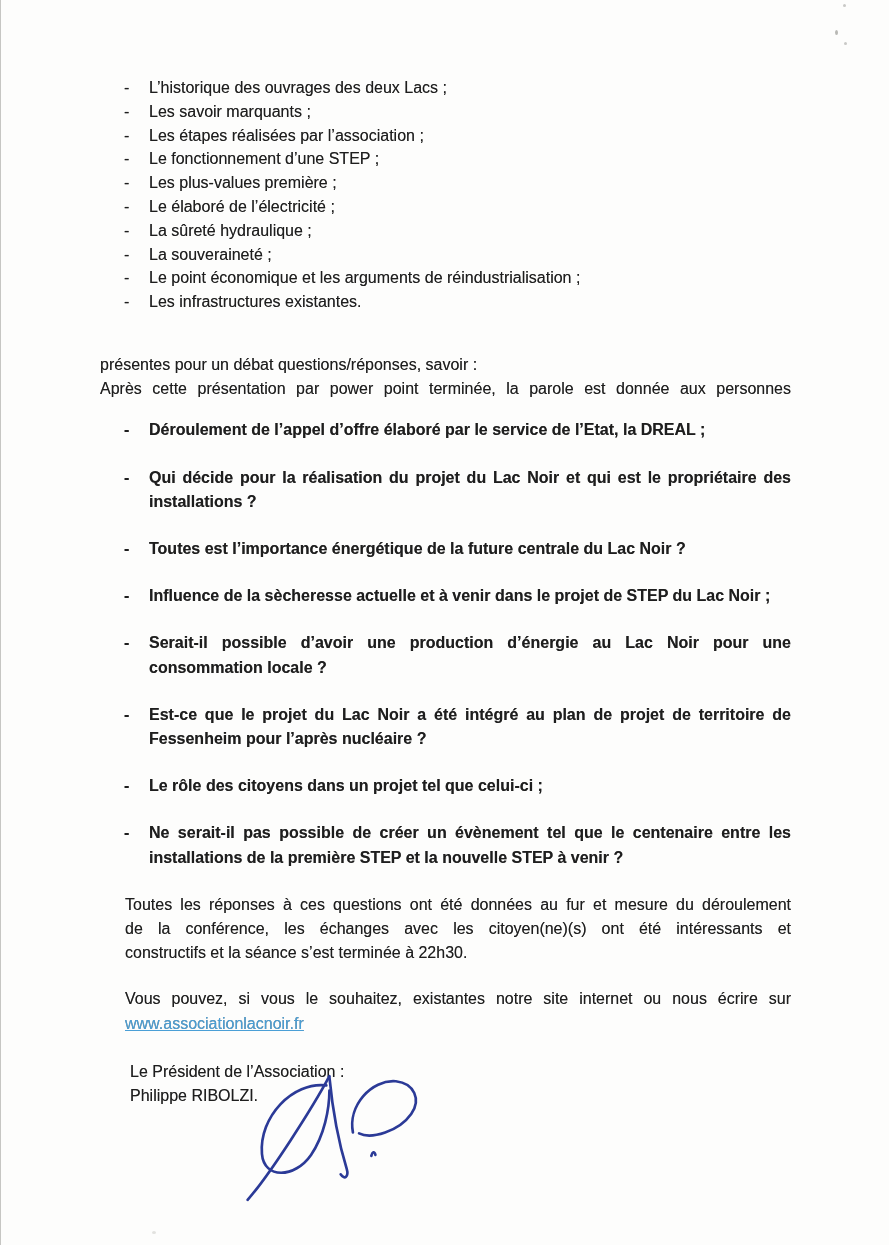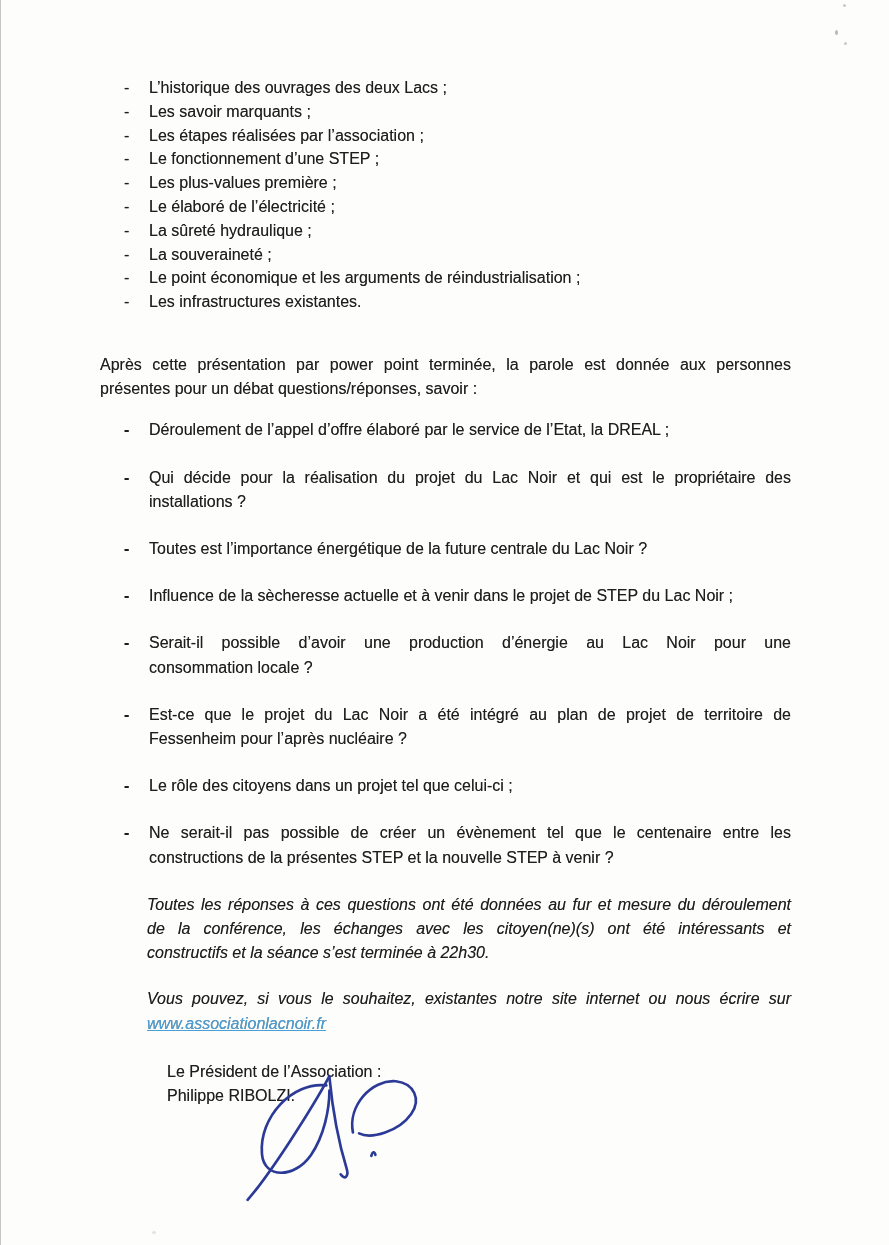"Après cette présentation par power" span.line { order: before "présentes pour un débat" -> after "présentes pour un débat" }
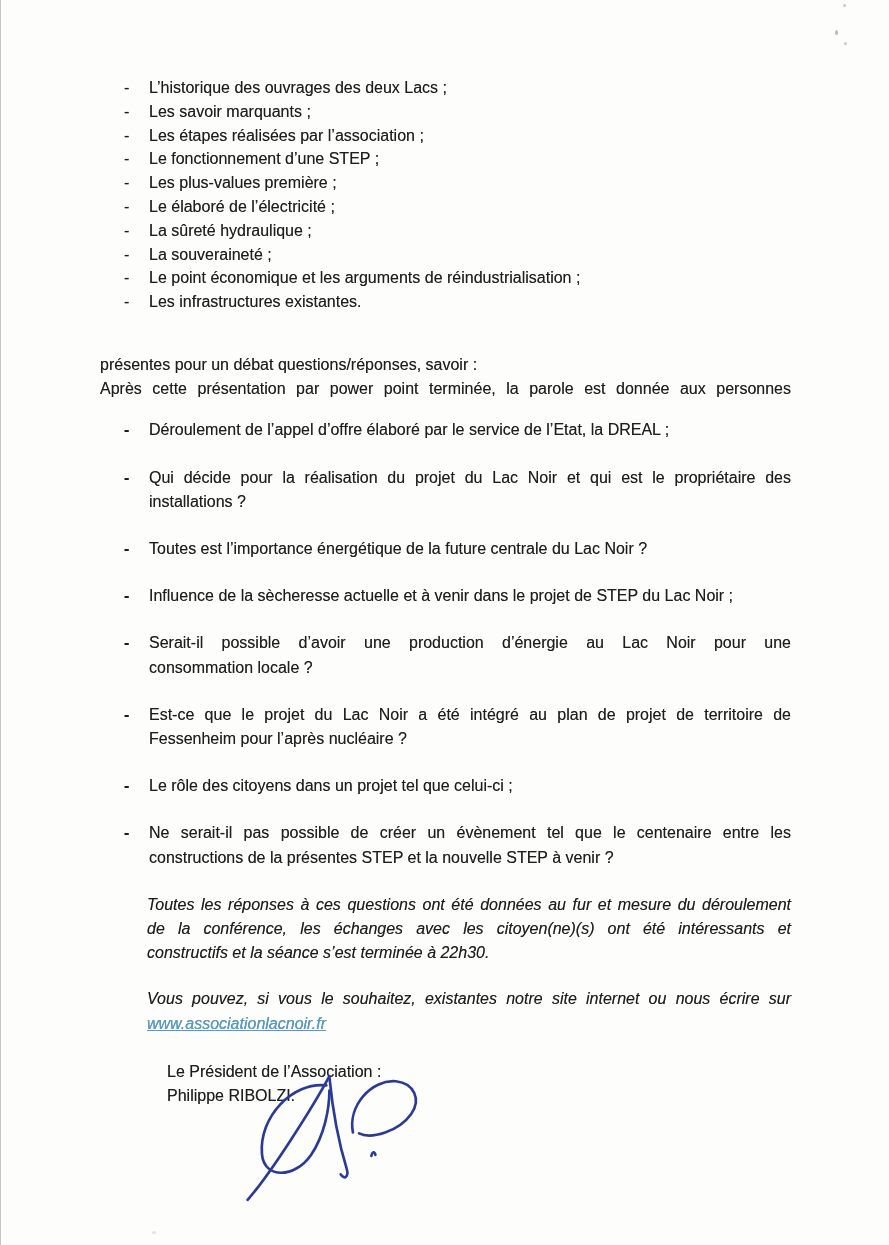"Déroulement de l’appel d’offre élaboré" .q-item .li-text { font-weight: normal -> bold }
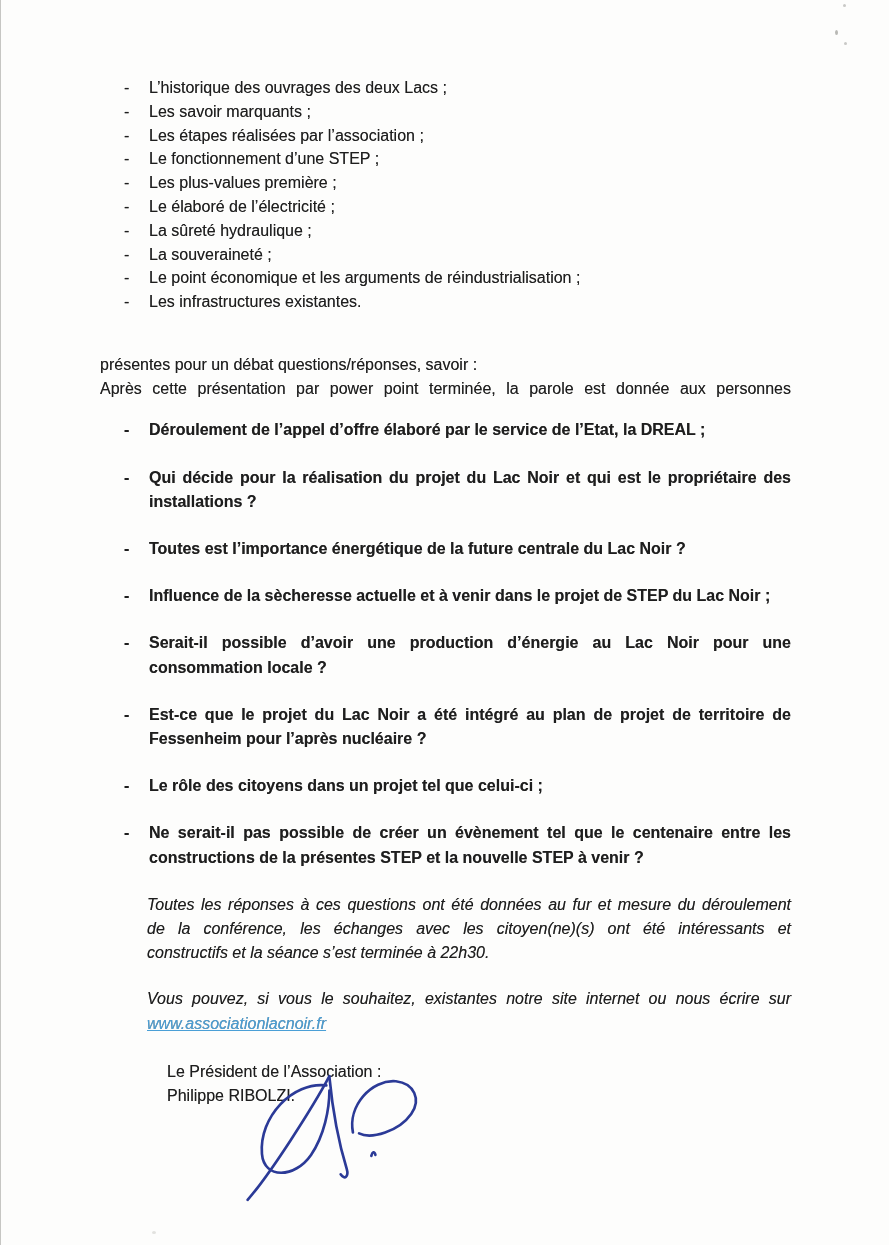"constructions de la présentes STEP" span.line { text: constructions de la présentes -> installations de la première }
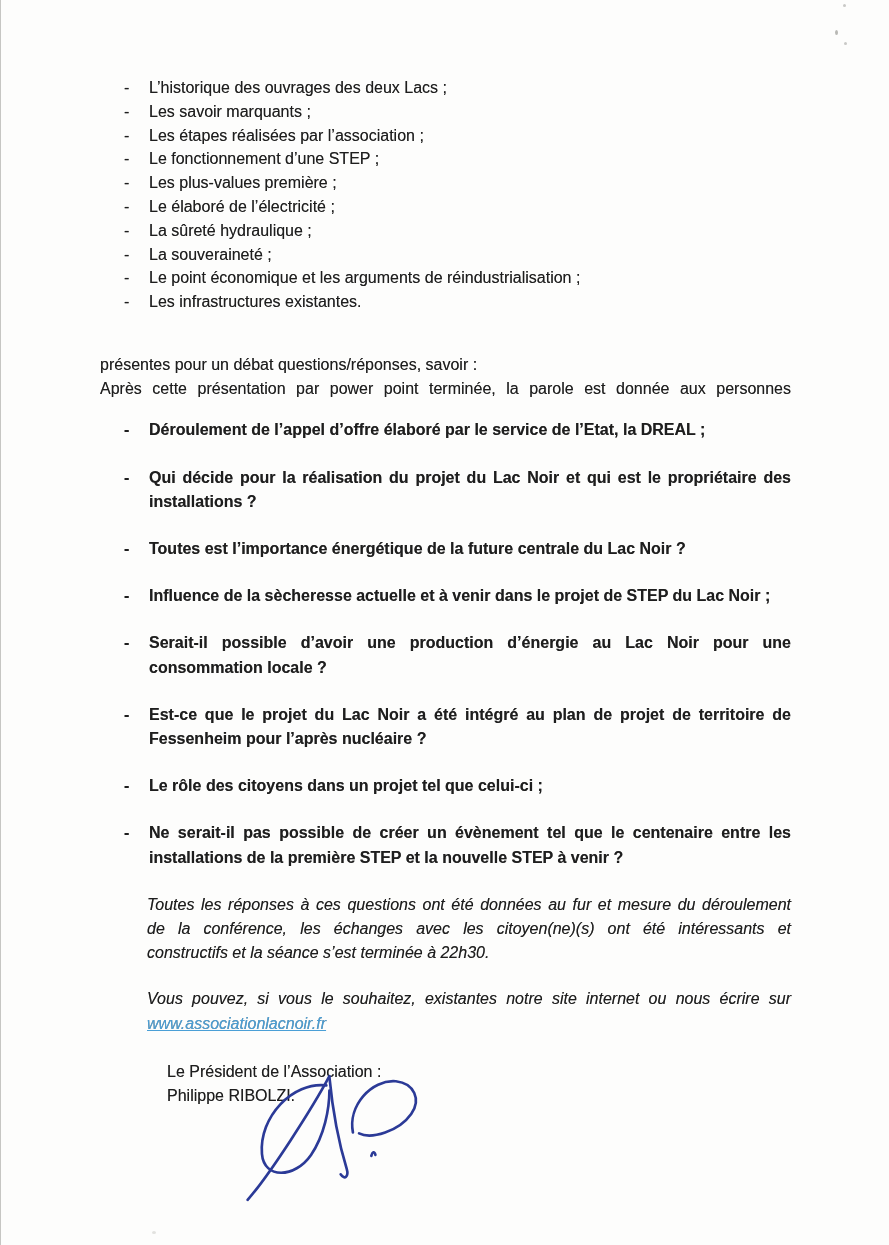"Toutes les réponses à ces" .indent { font-style: italic -> none; margin-left: 47px -> 25px }
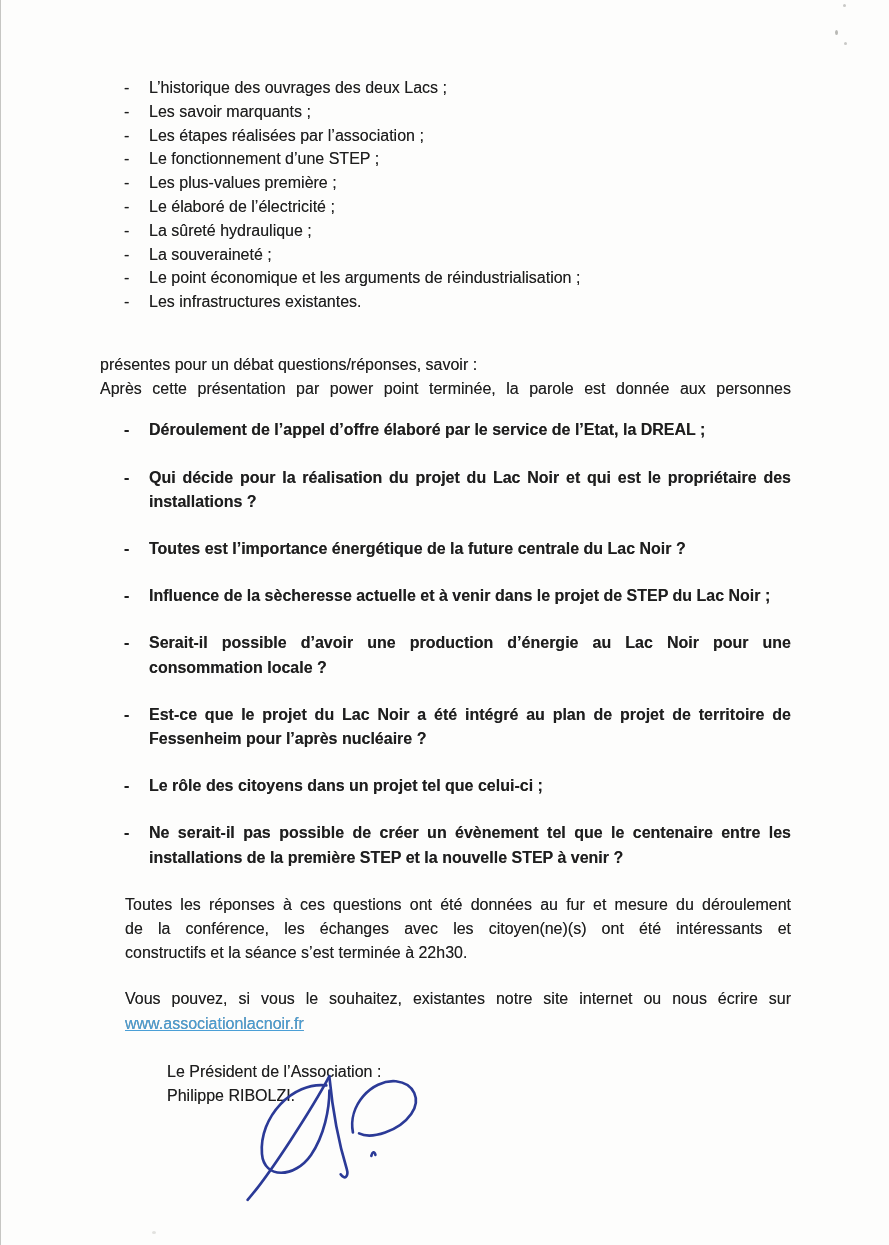"Le Président de l’Association :" .sig-block { margin-left: 67px -> 30px }
